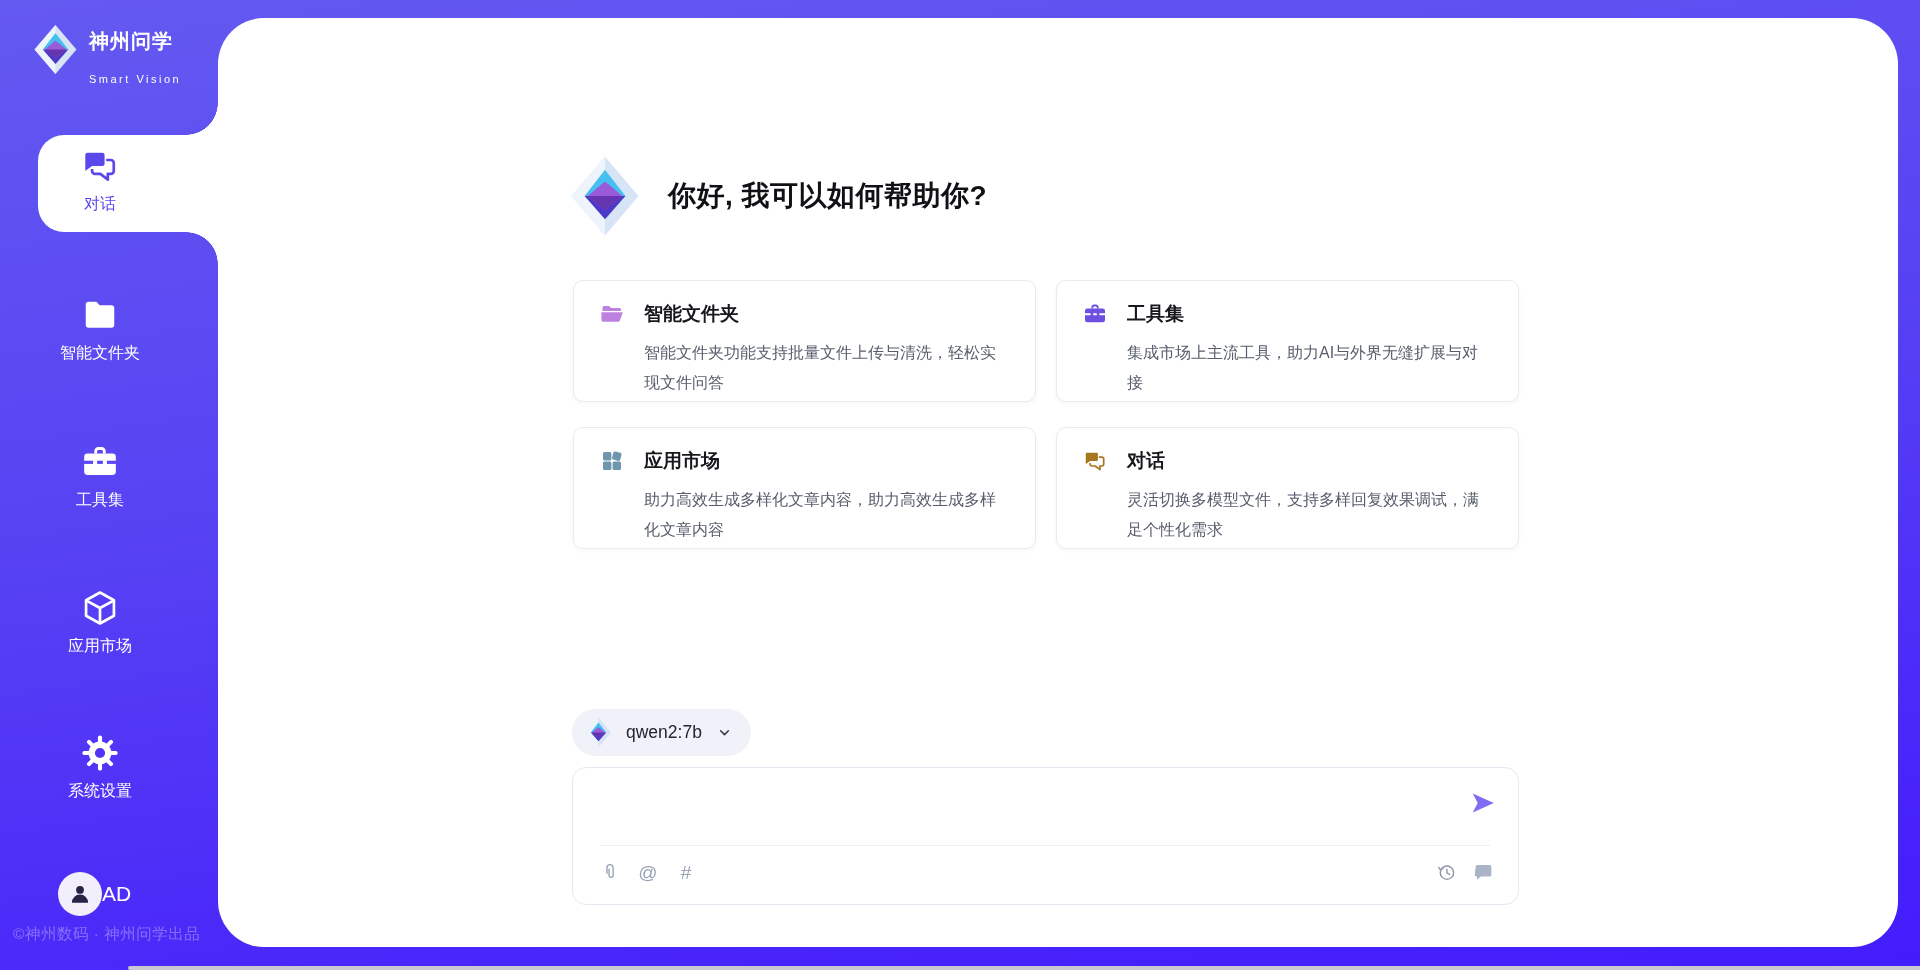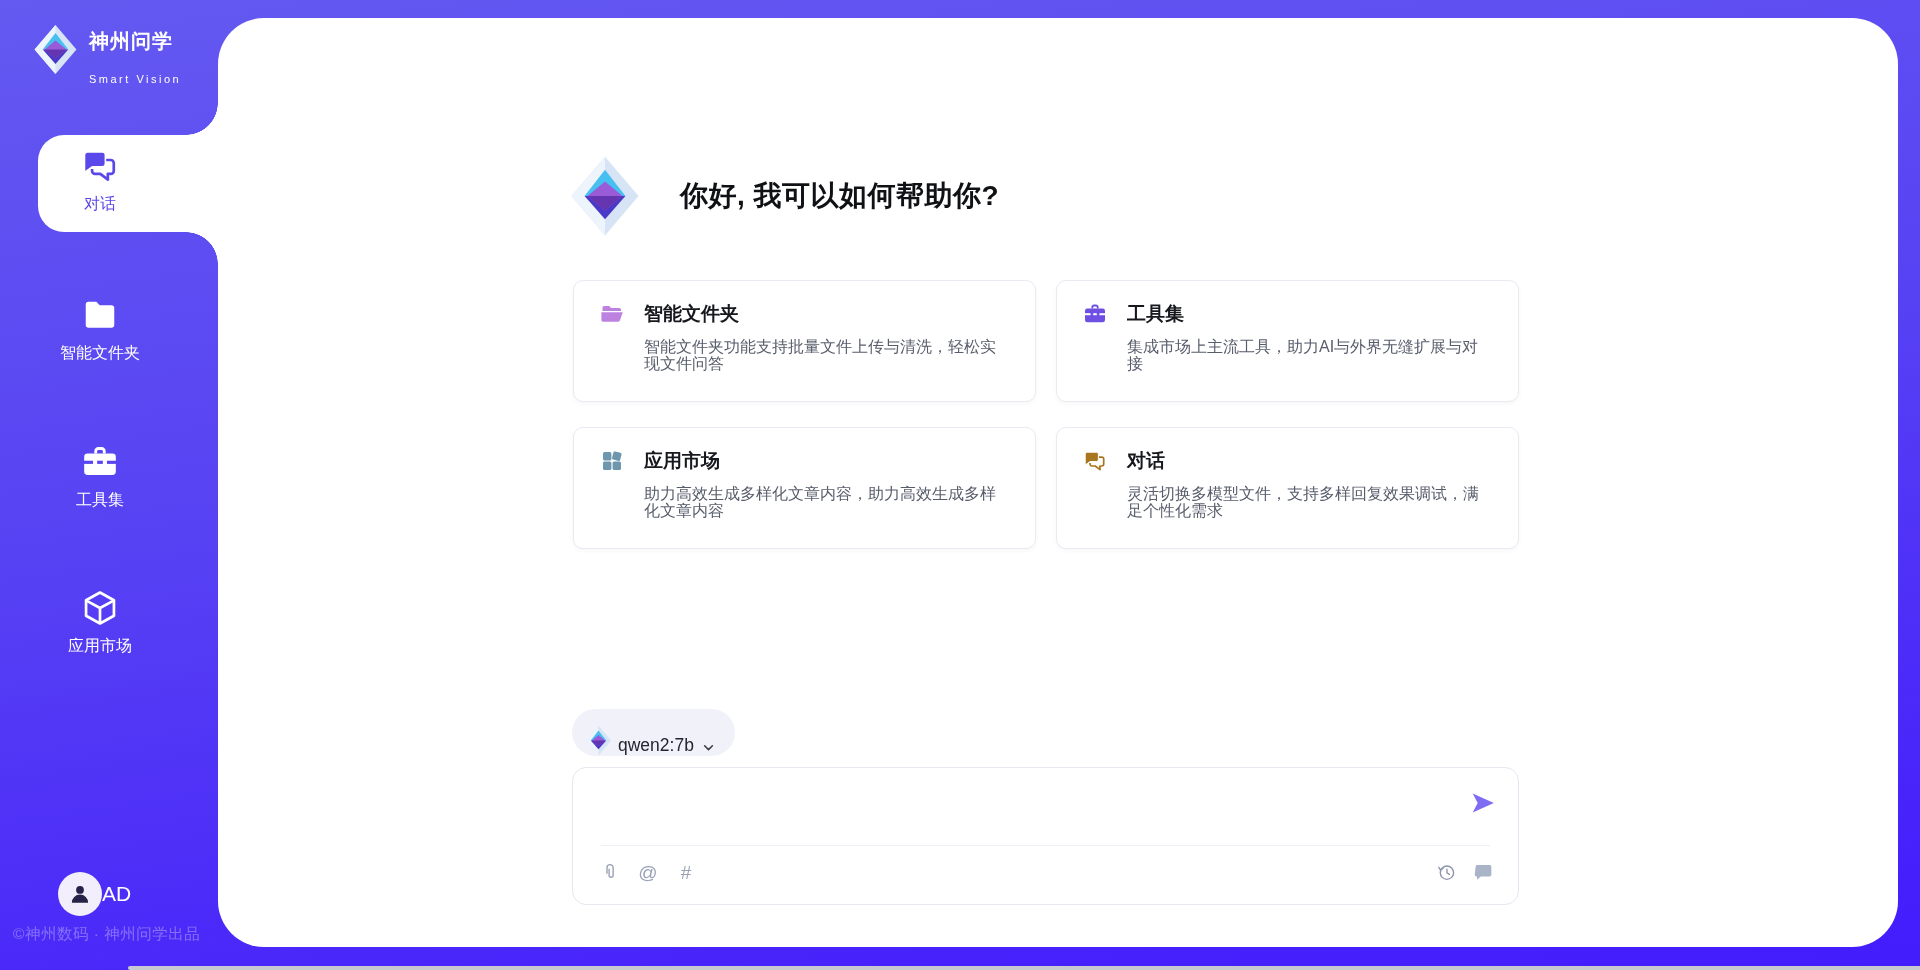"你好, 我可以如何帮助你?" .greeting { gap: 40px -> 28px }
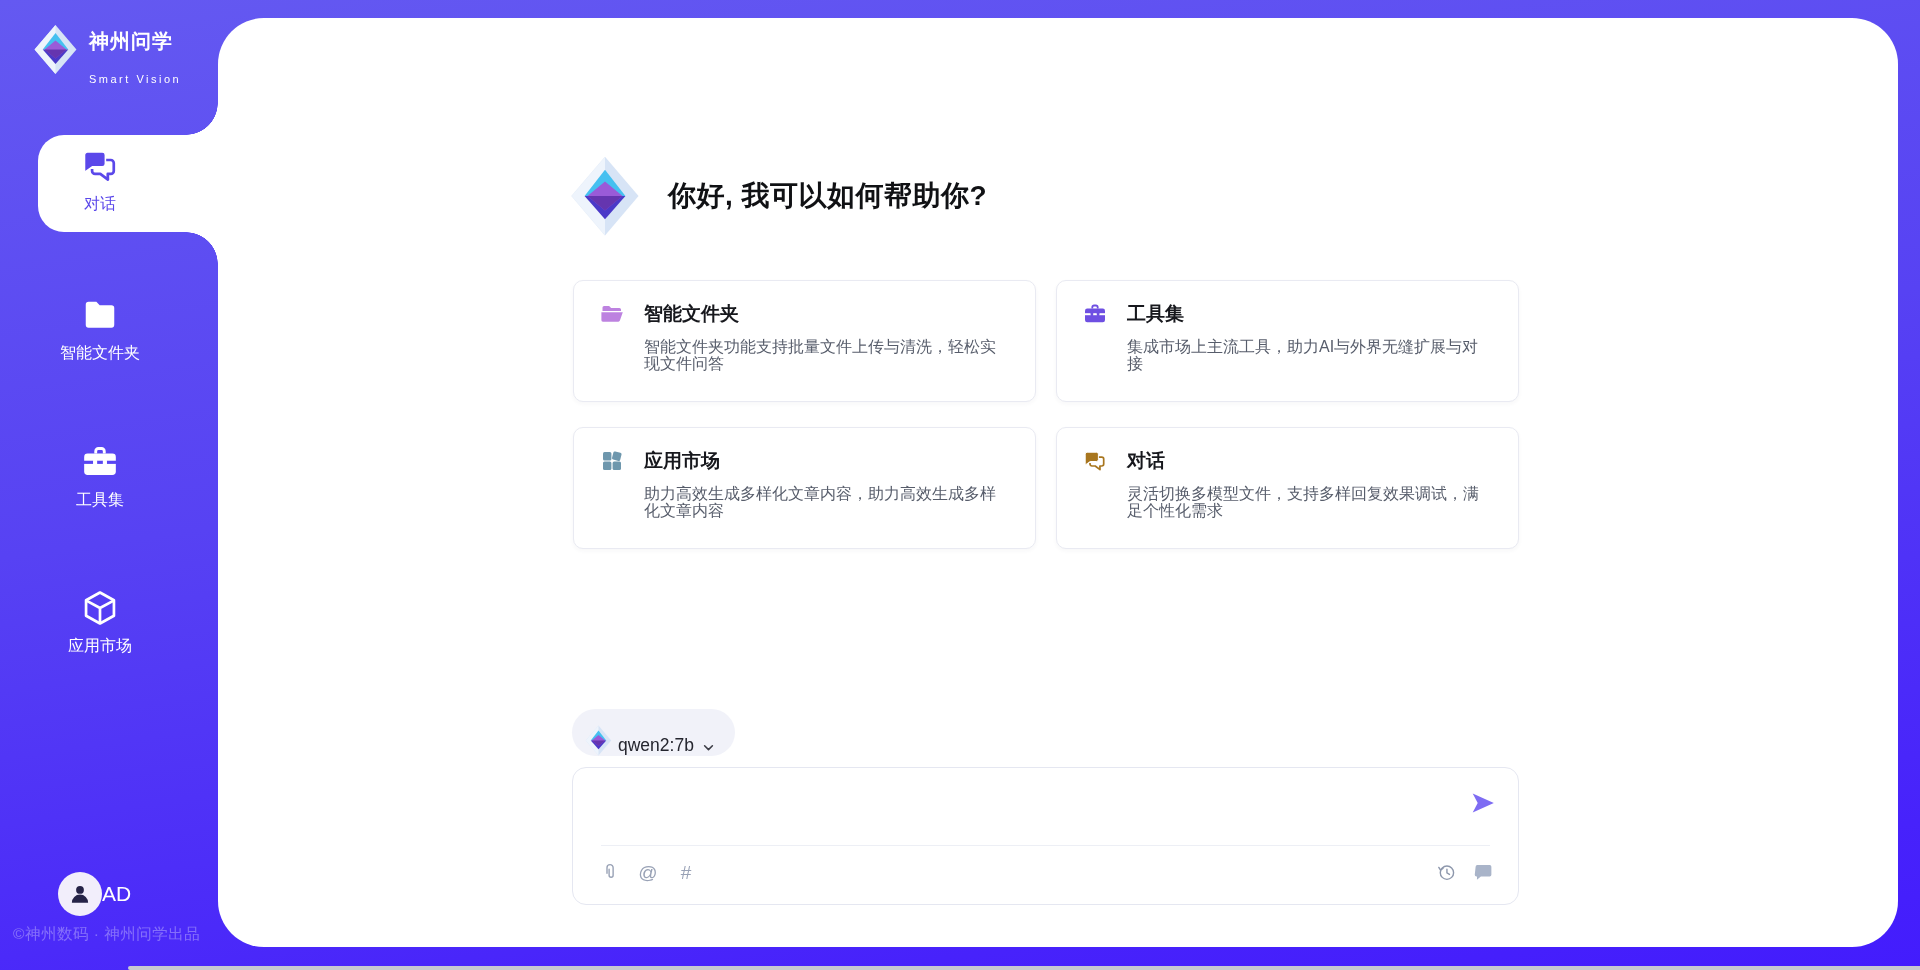"智能文件夹功能支持批量文件上传与清洗，轻松实现文件问答" .card-desc { line-height: 17px -> 30px }
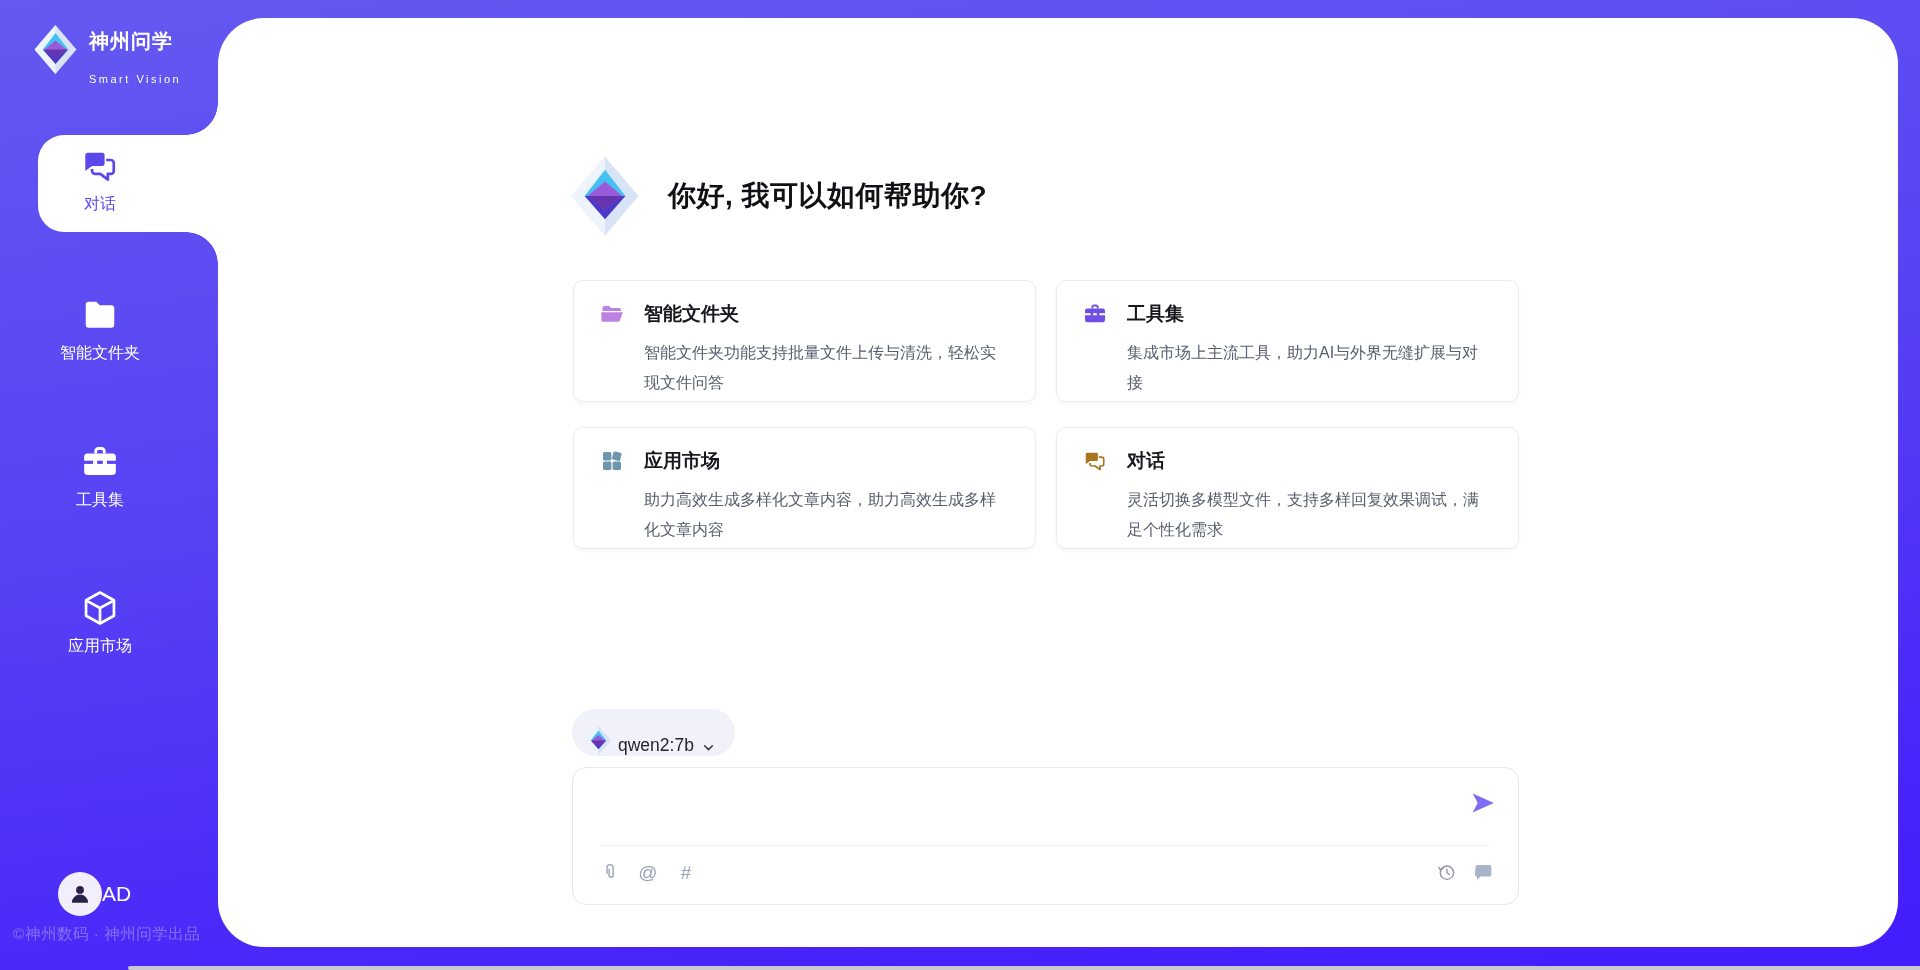"qwen2:7b" .model-pill { align-items: flex-end -> center; gap: 6px -> 14px }
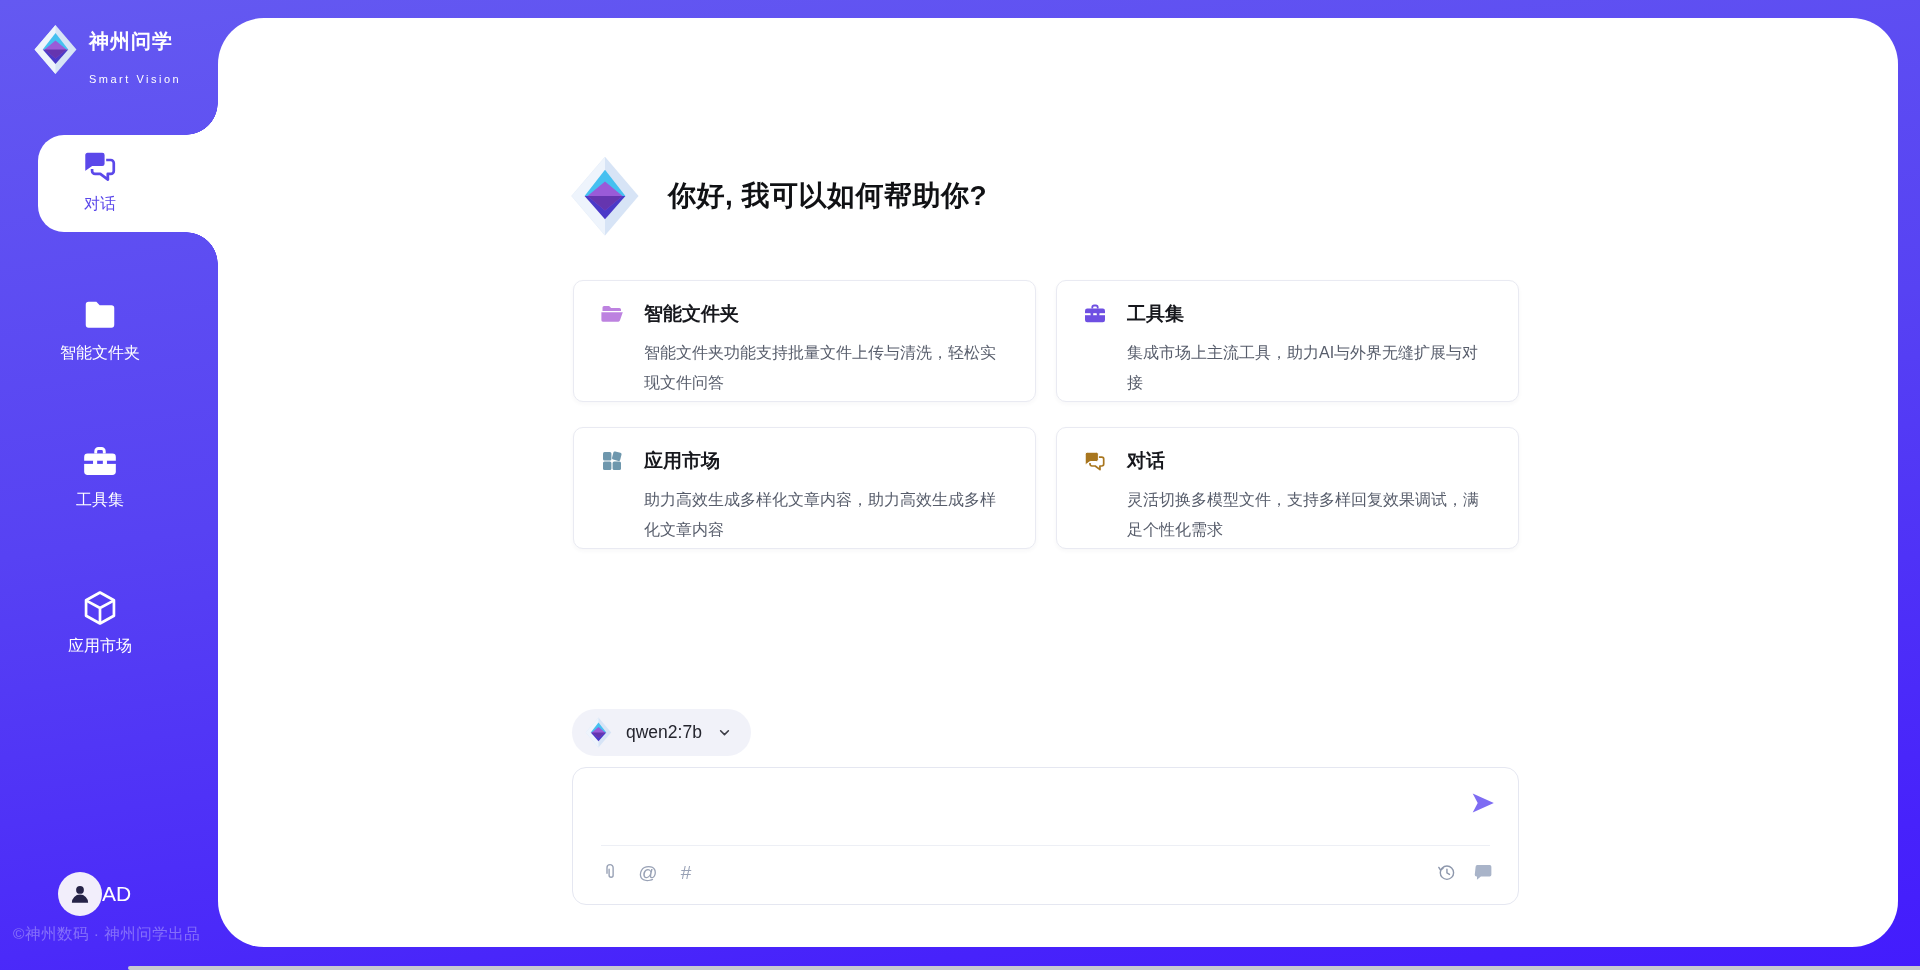"系统设置" div.nav-item { html: none -> <div> <svg> <use></use> </svg> <span>系统设置</span> </div> }
